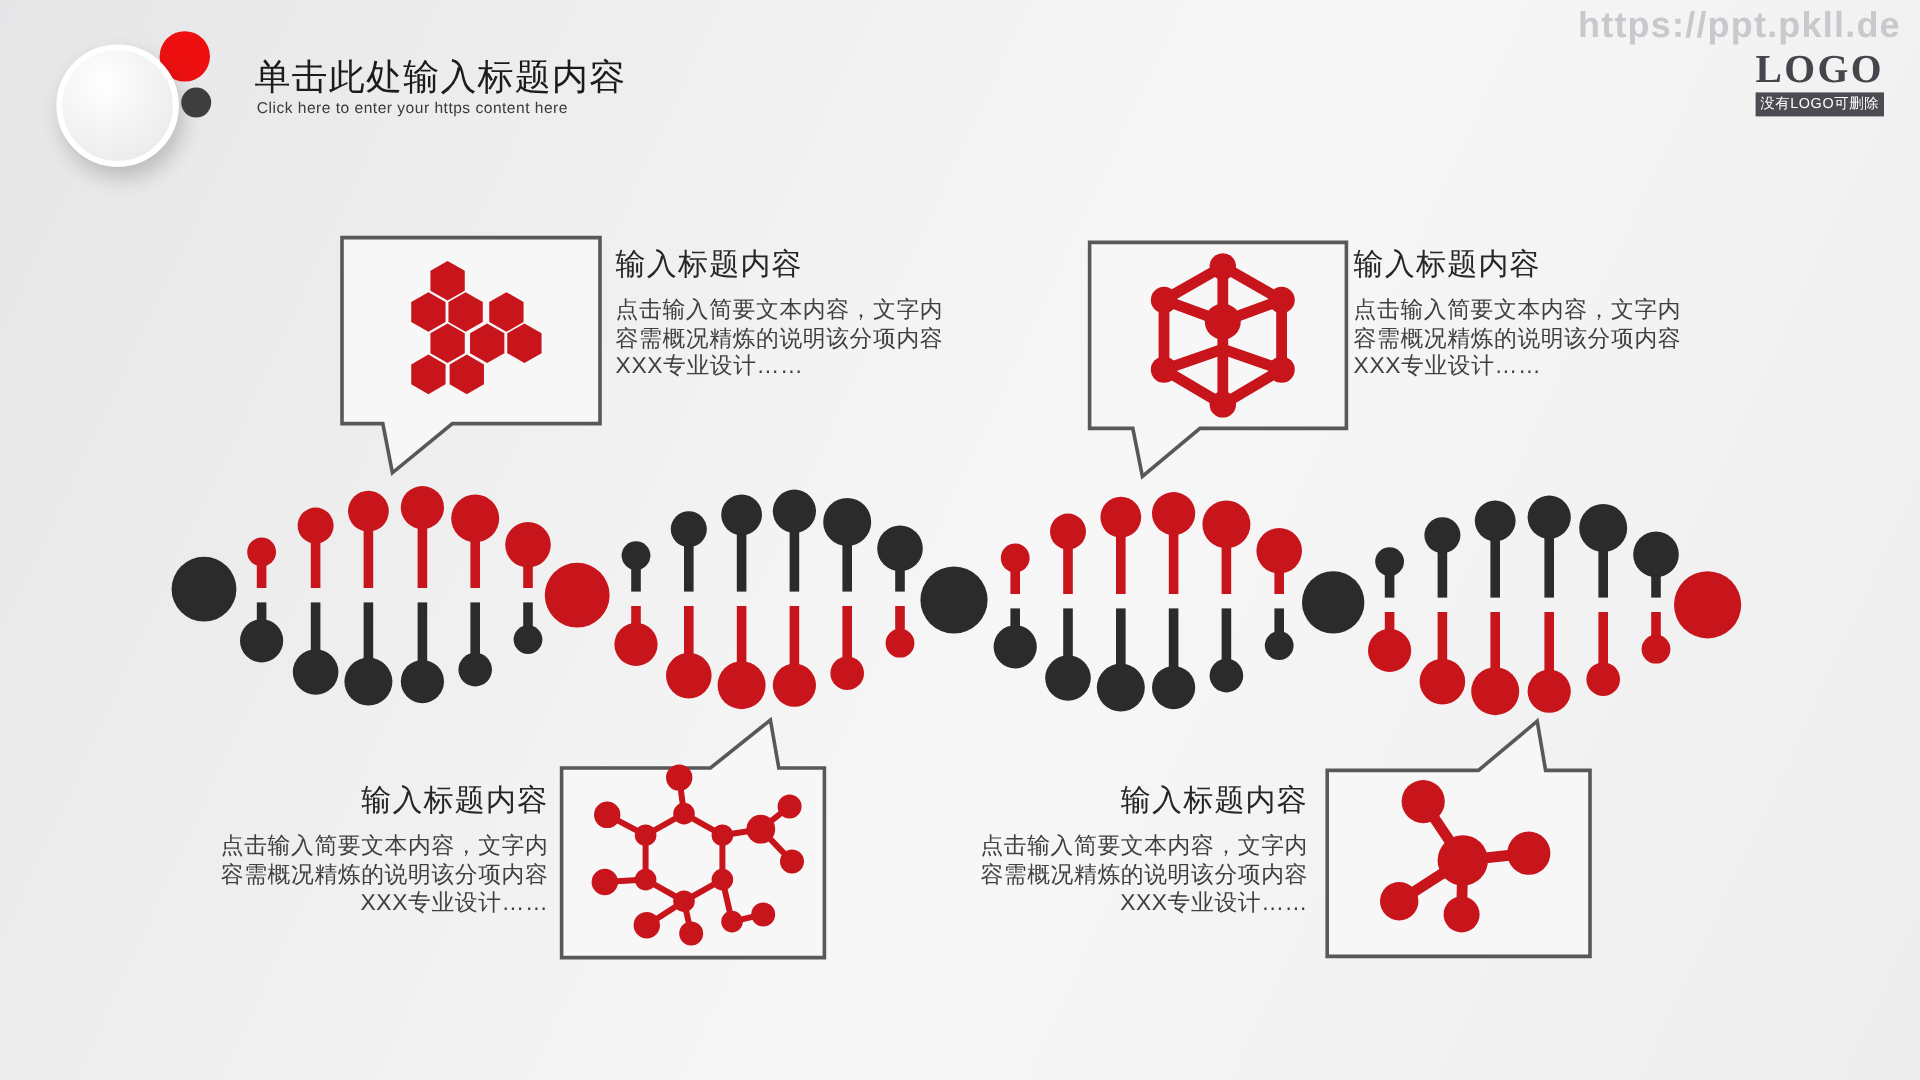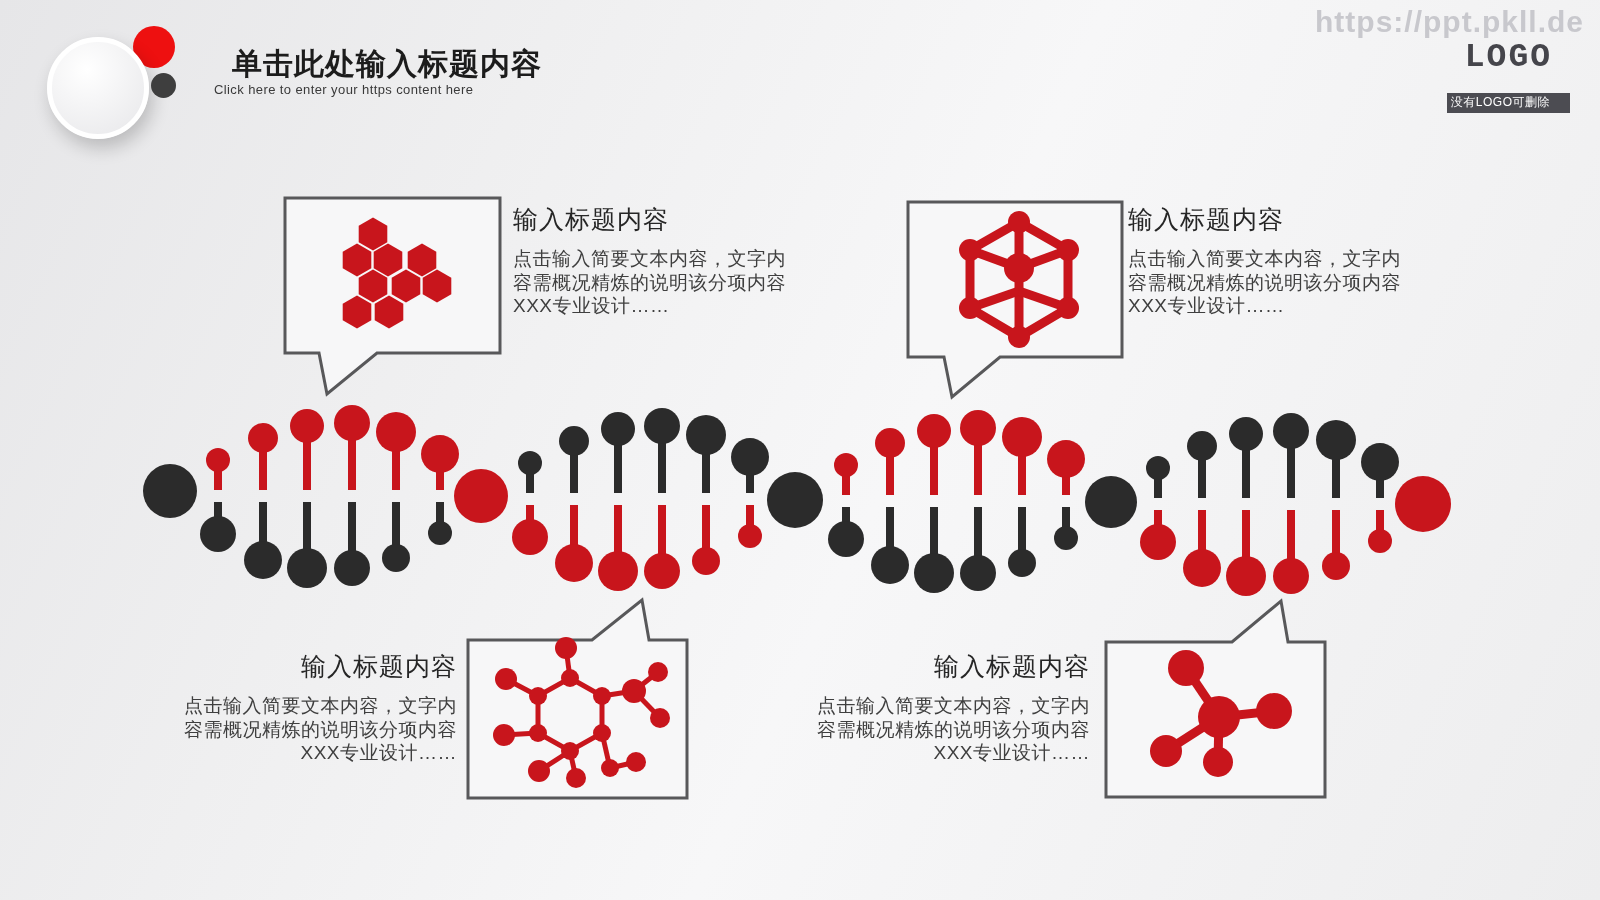"单击此处输入标题内容" .header-title { font-weight: 700 -> 400; margin-left: 20px -> none }
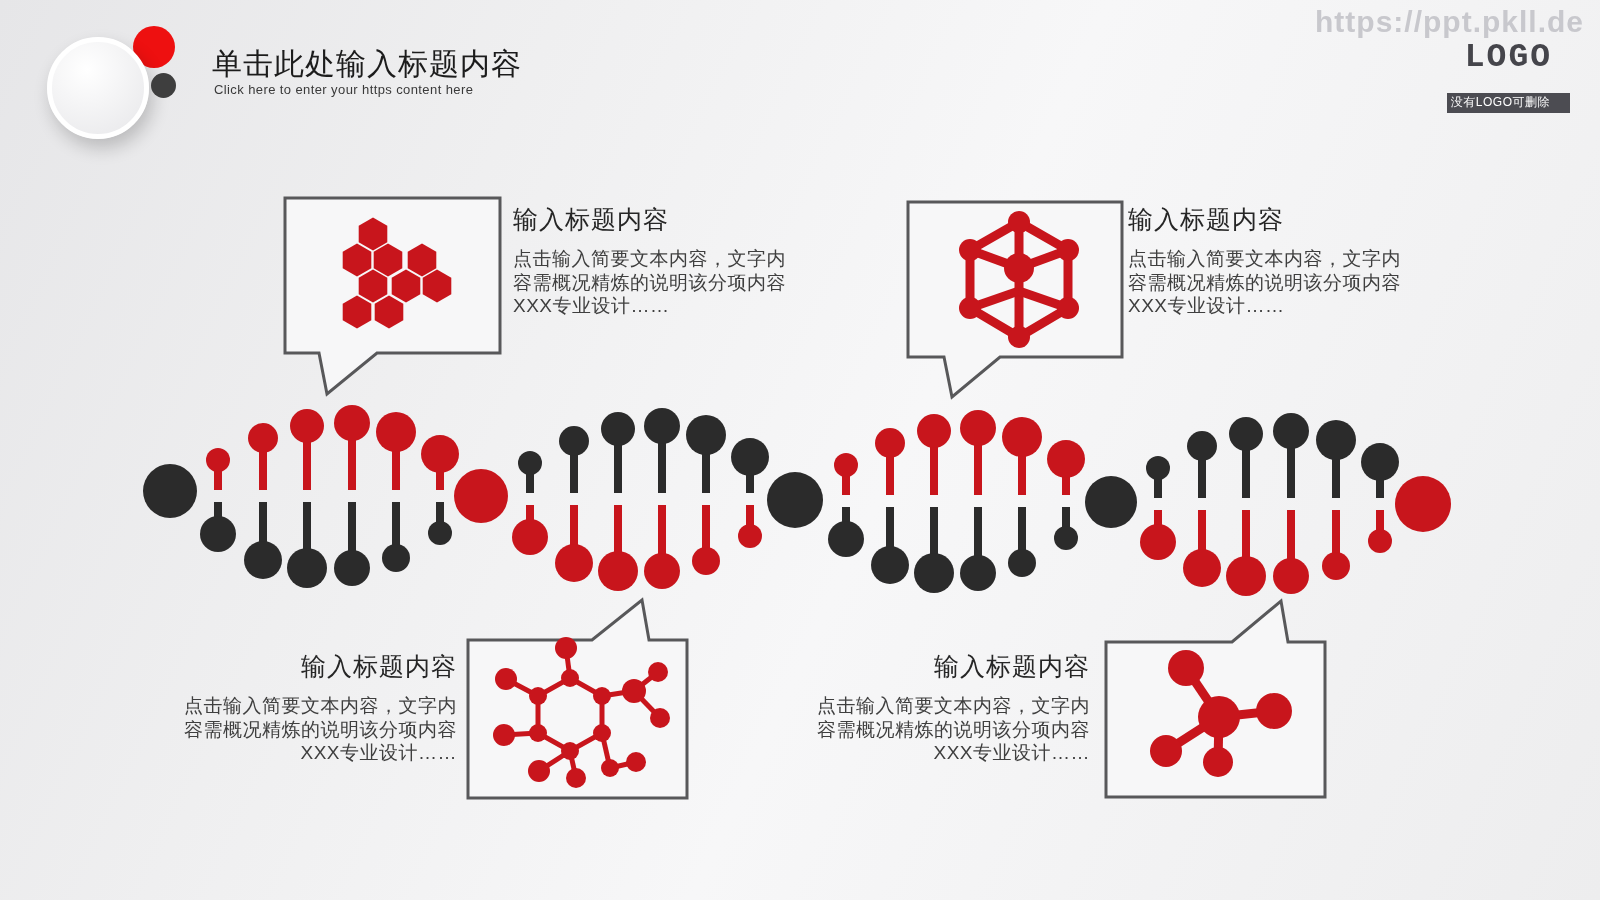"LOGO" .logo-text { font-family: Liberation Mono, monospace -> Liberation Serif, serif }
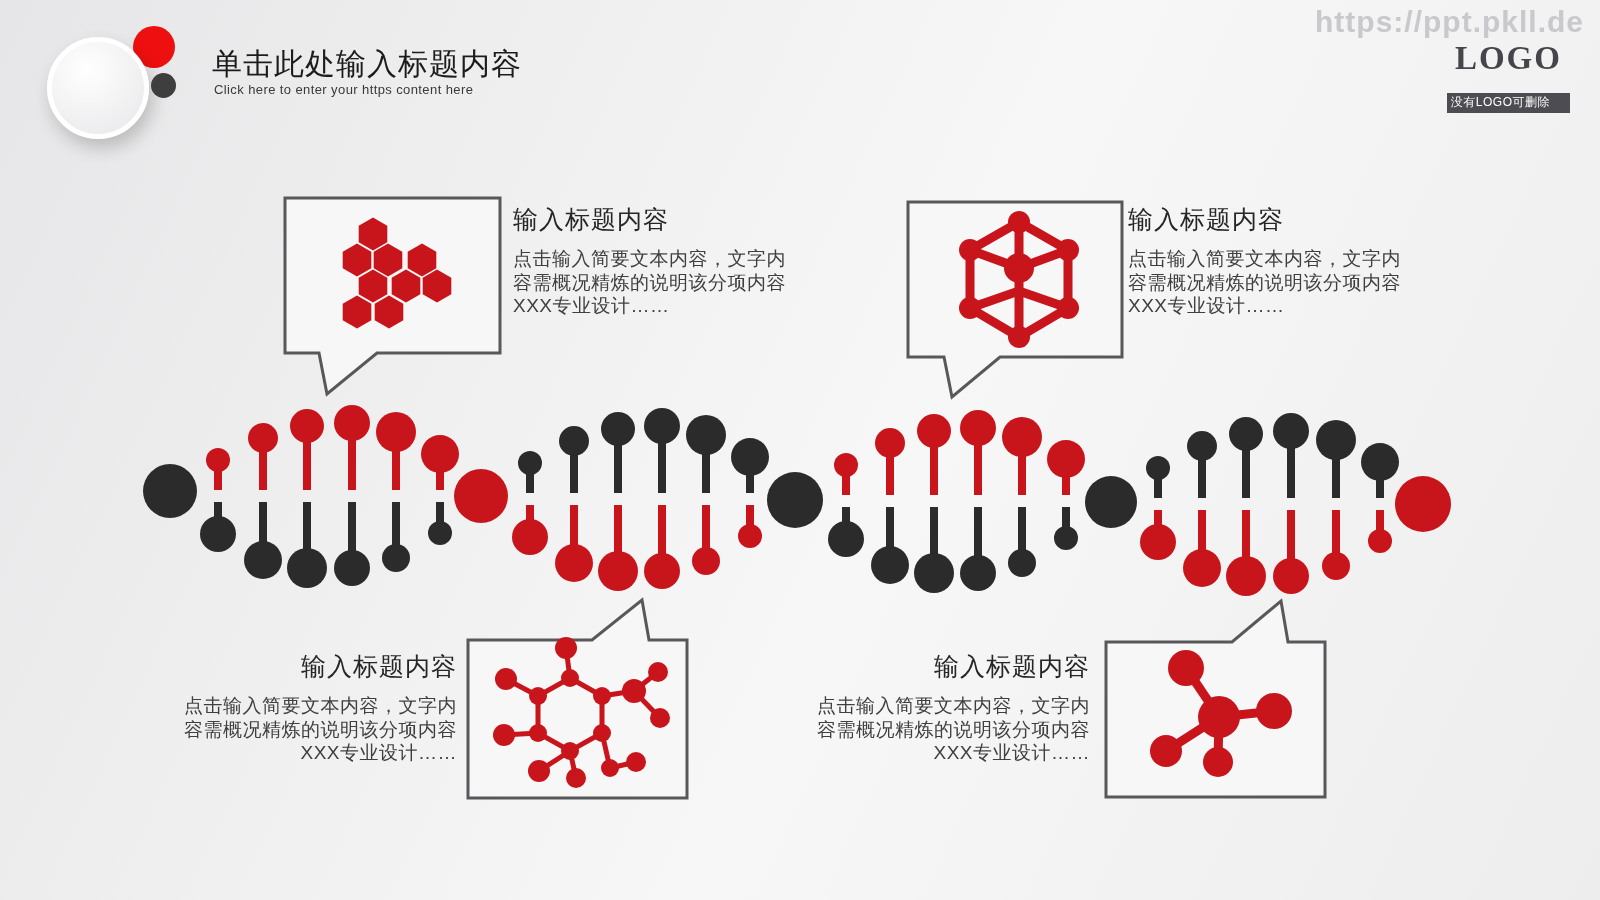"没有LOGO可删除" .logo-note { margin-top: 19px -> 3px; padding: 1px 20px 2px 4px -> 1px 4px 2px 4px }
